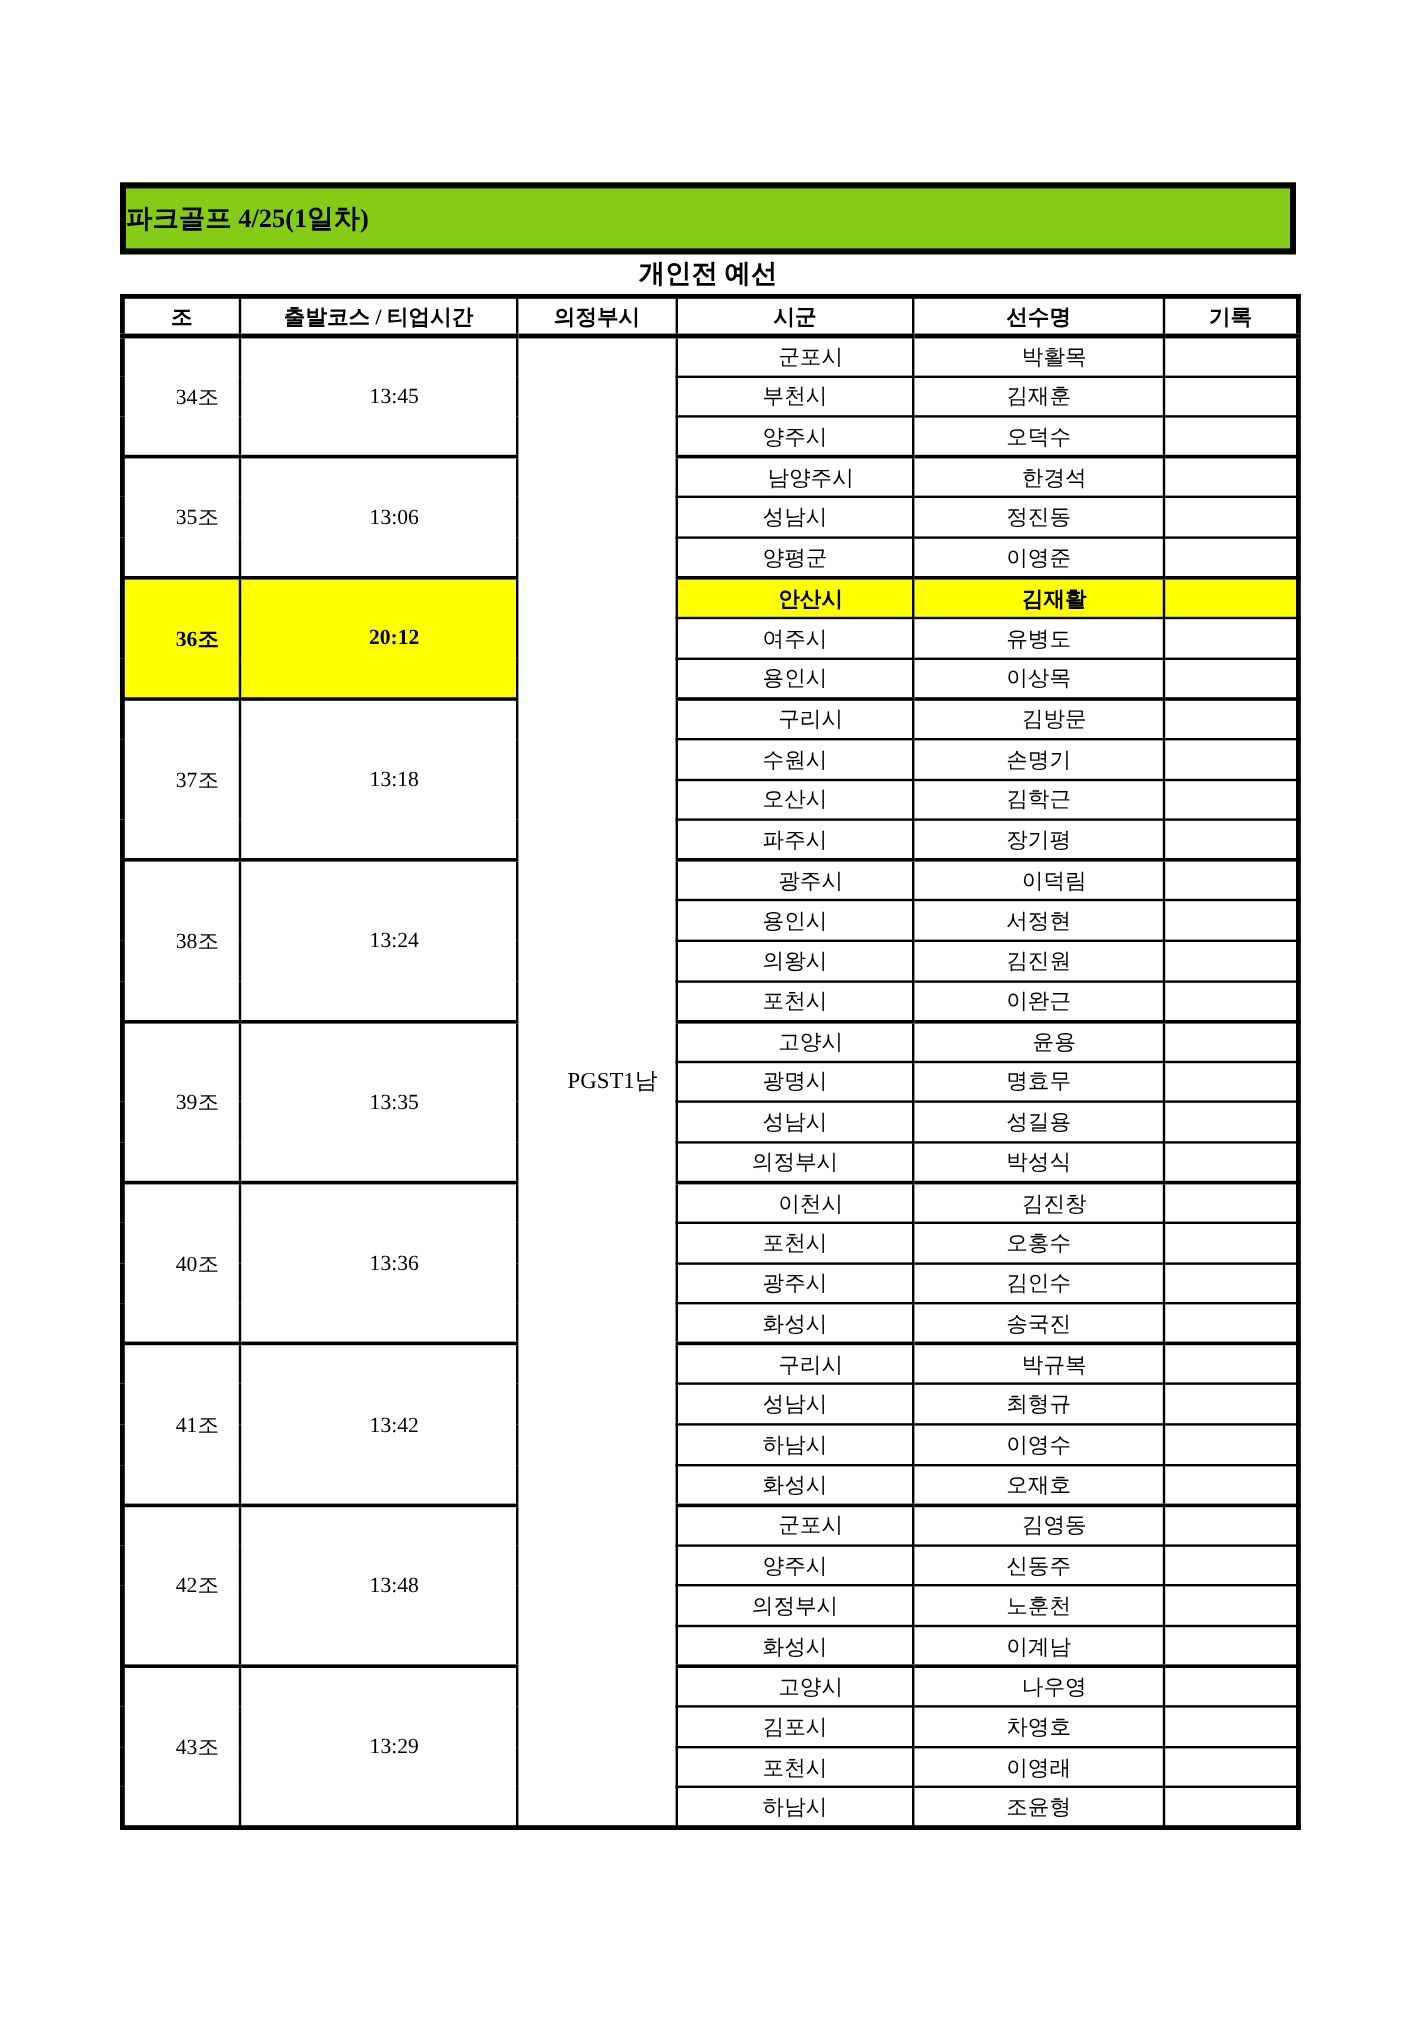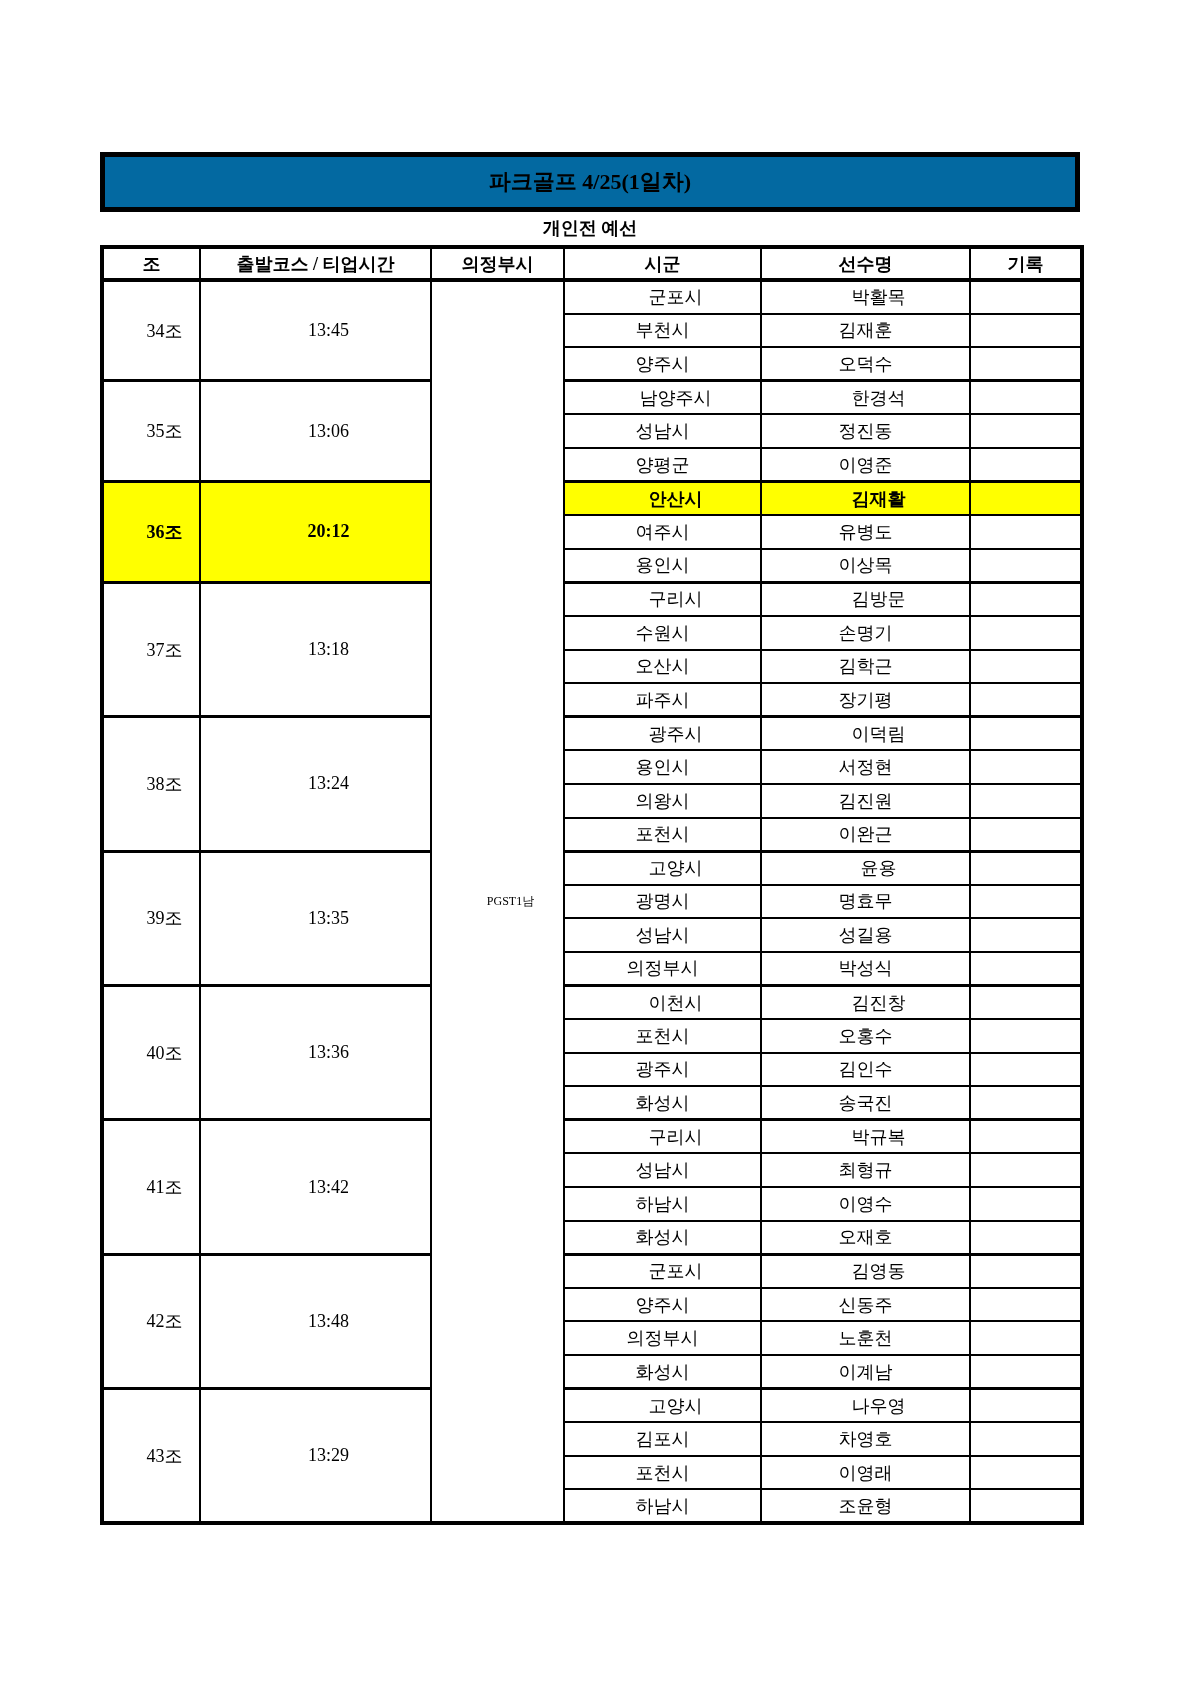"파크골프 4/25(1일차)" .title-bar { background: #0369a1 -> #84cc16; justify-content: center -> flex-start }
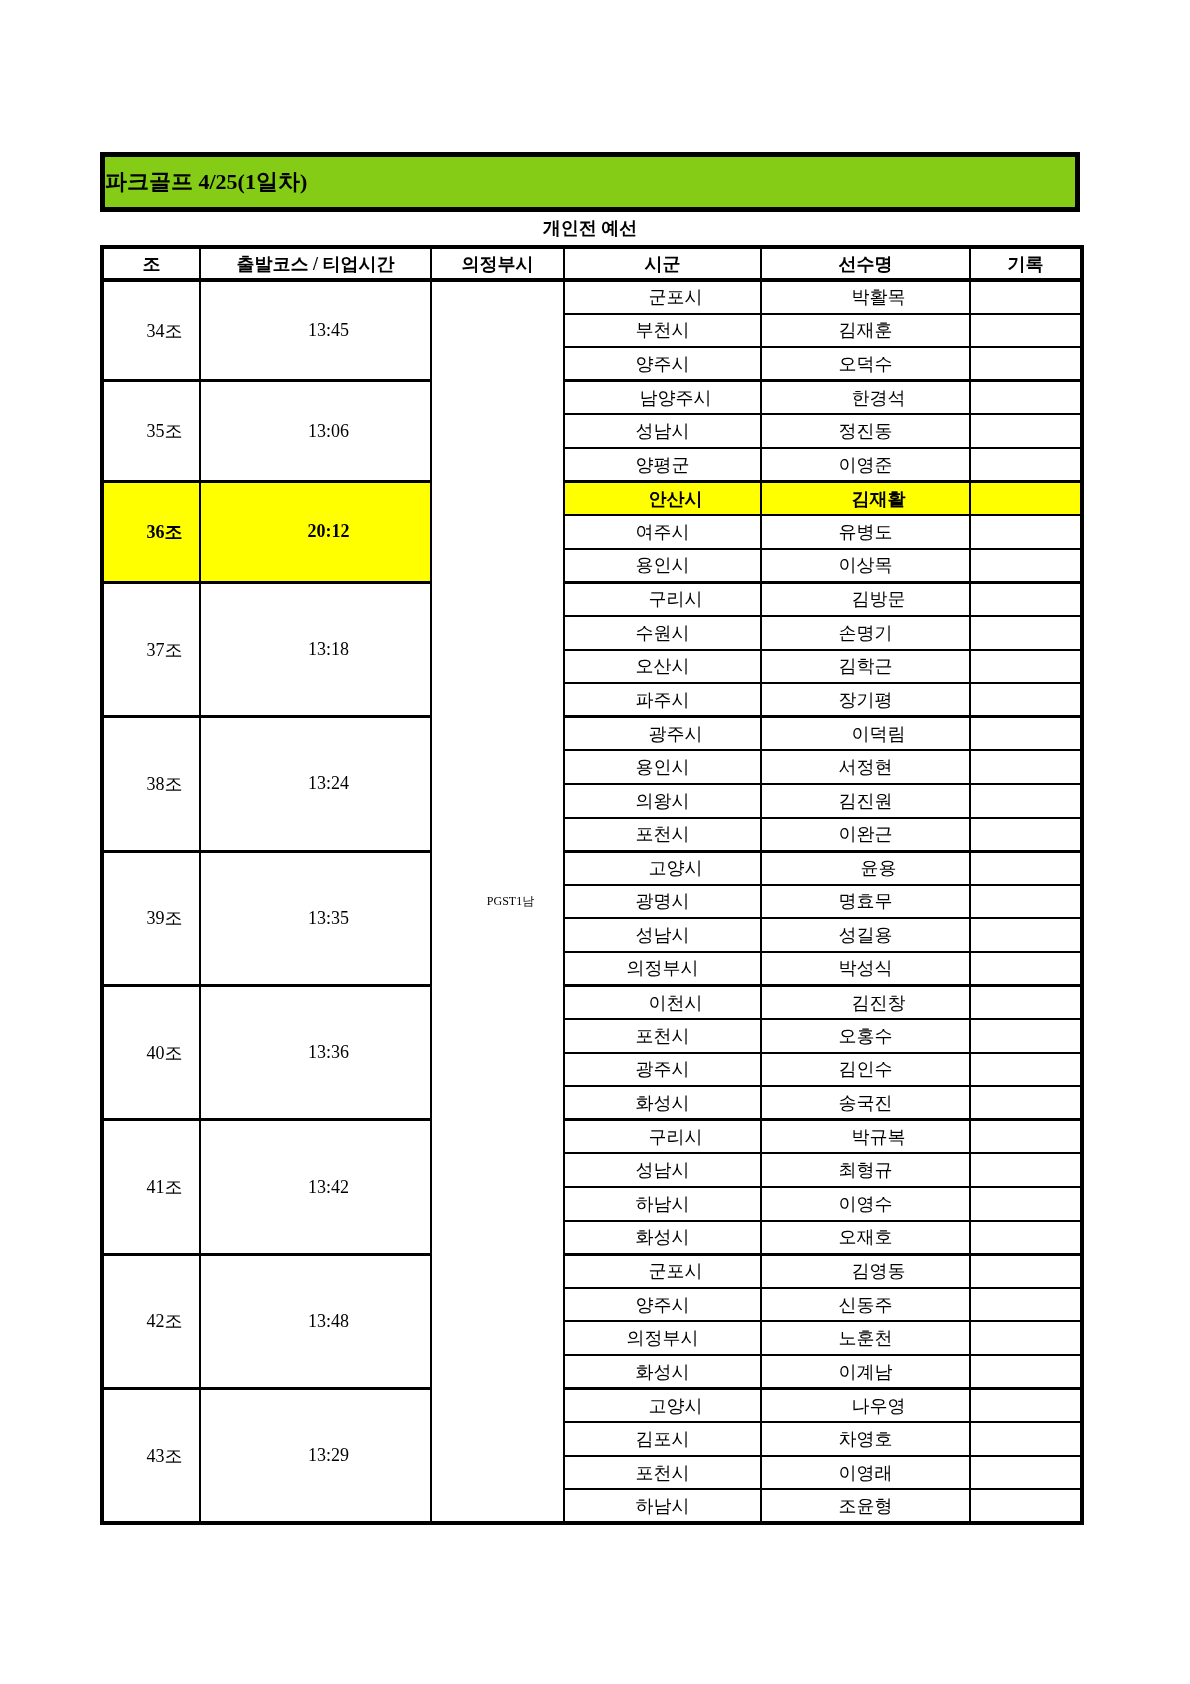"개인전 예선" .subtitle { font-size: 18px -> 22px }
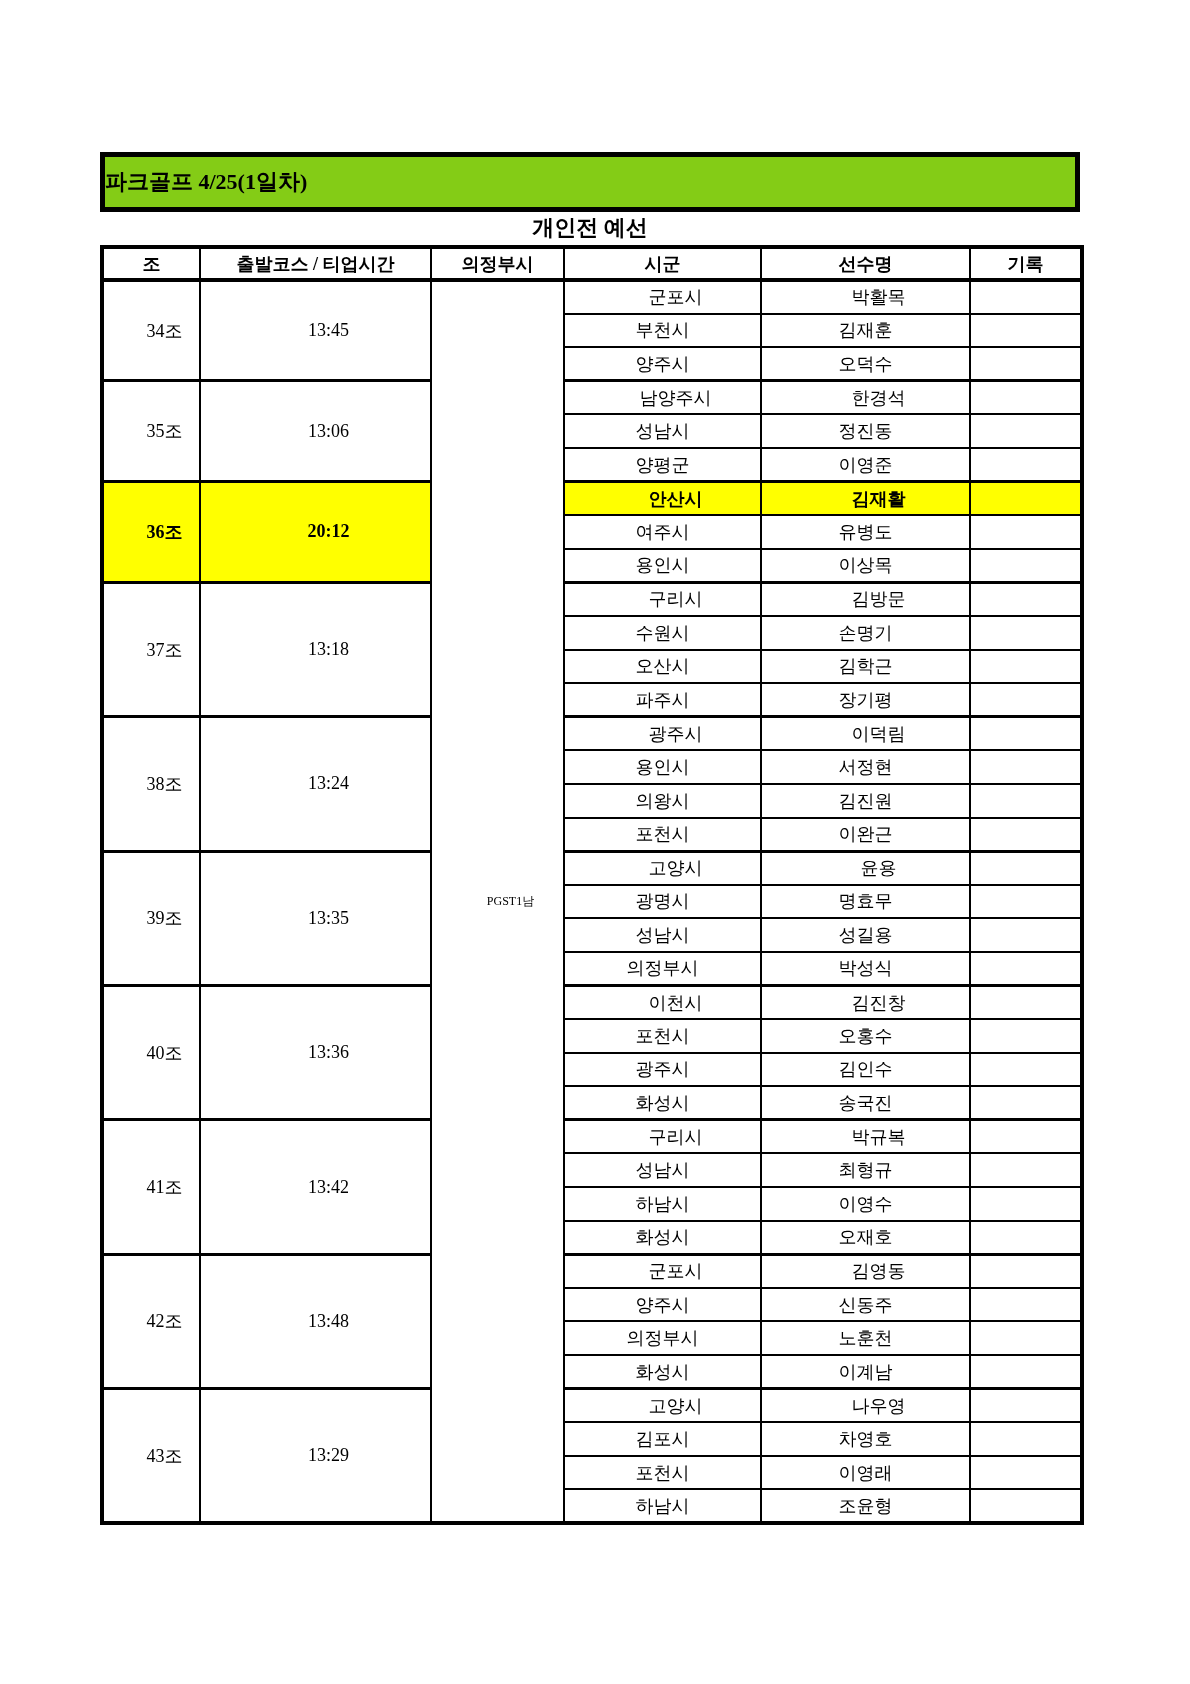"PGST1남" table.sched td.c-grade { font-size: 12px -> 19px }
